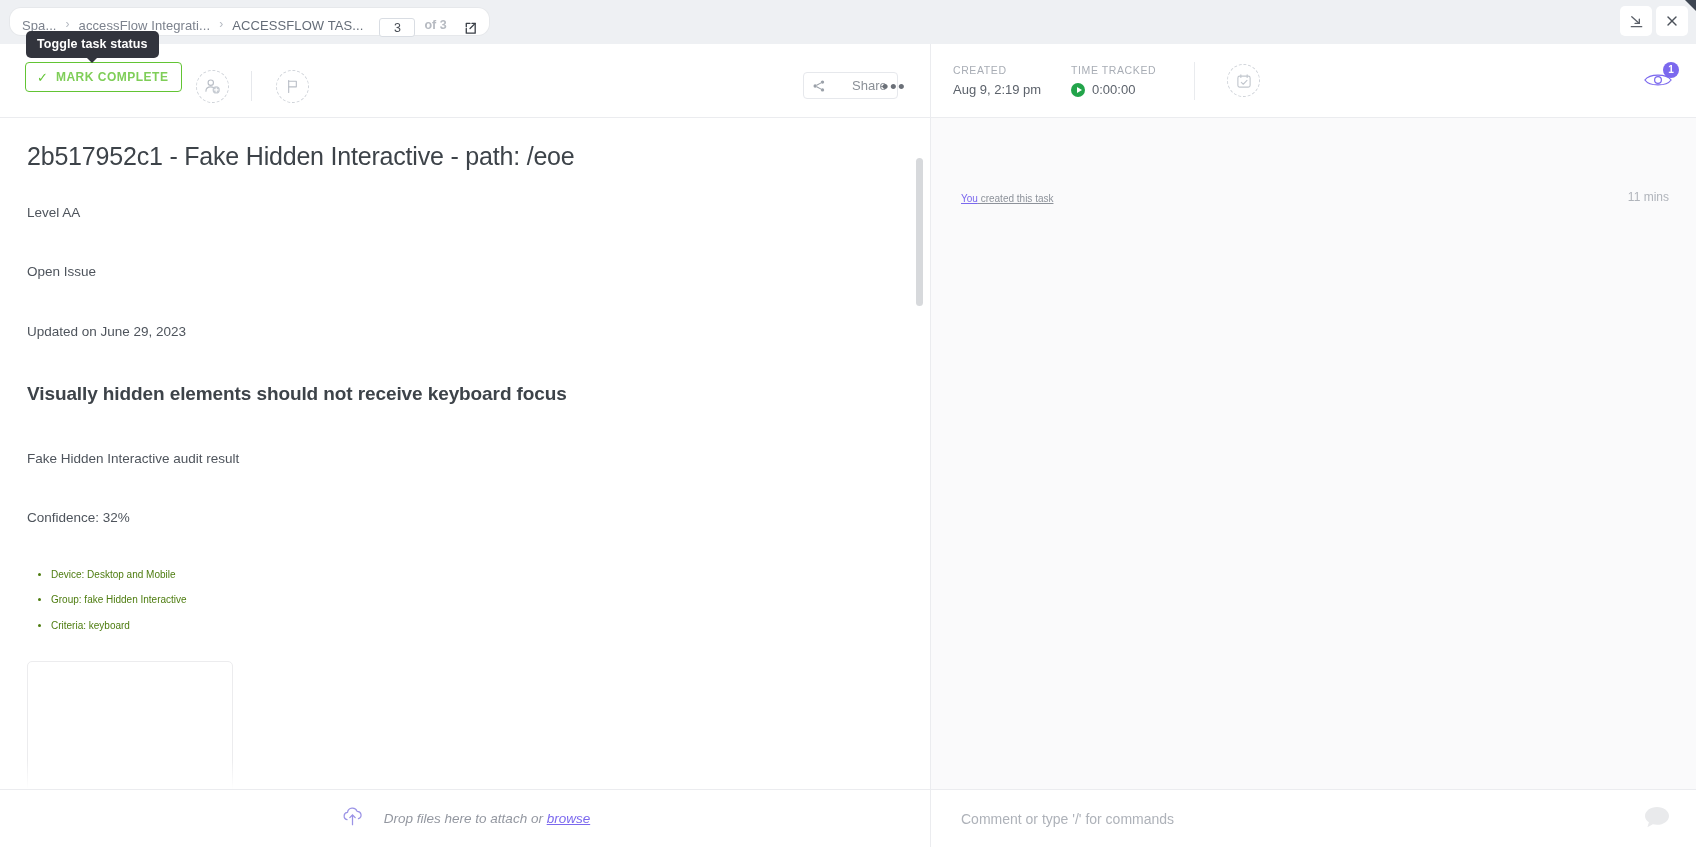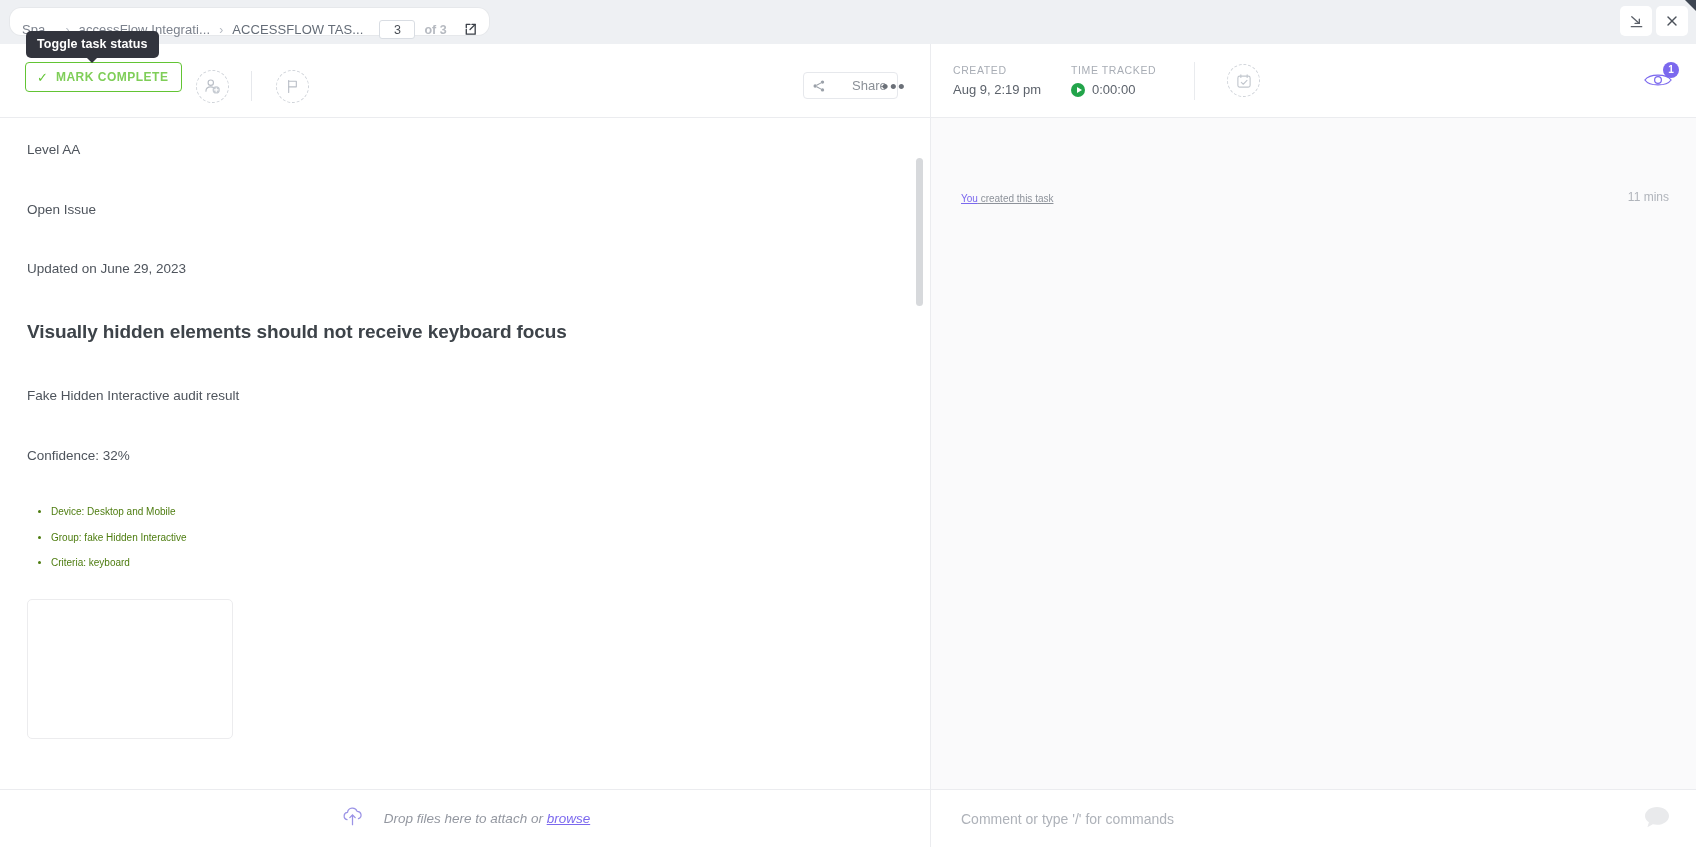"Spa..." .breadcrumb-pill { align-items: center -> none; padding: 16px 8px 0 12px -> 10px 8px 0 12px }
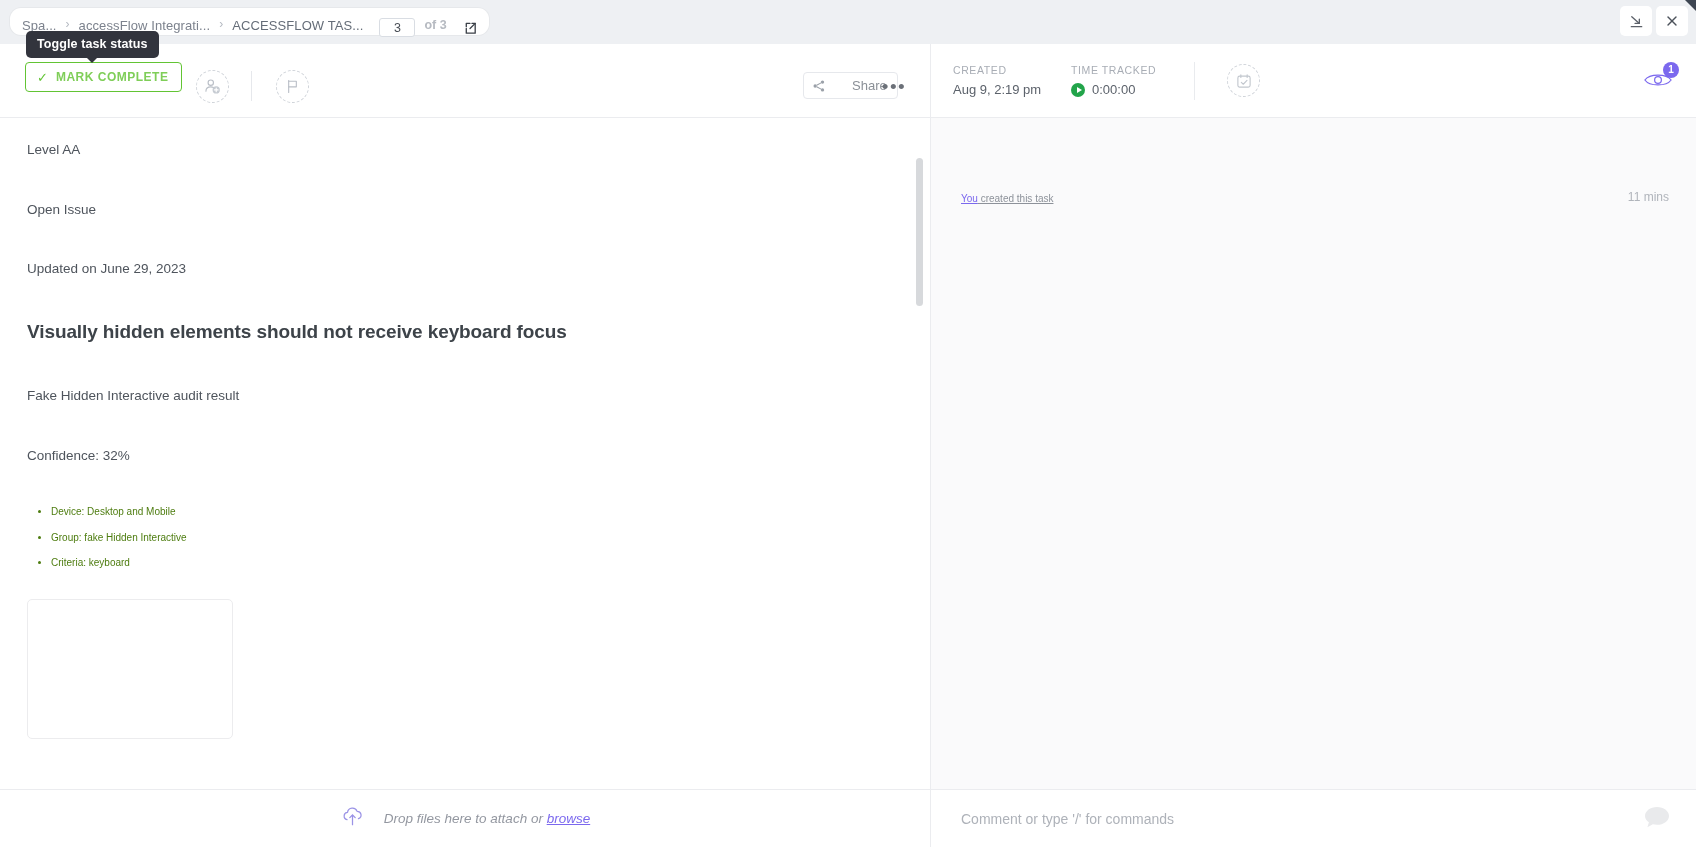"2b517952c1 - Fake Hidden Interactive" div.task-title { html: none -> <div>2b517952c1 - Fake Hidden Interactive - path: /eoe</div> }
